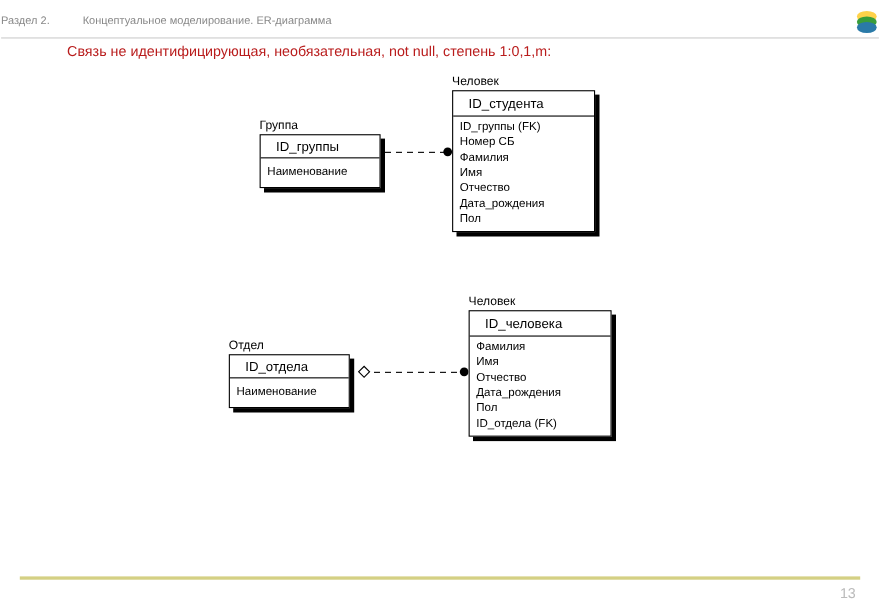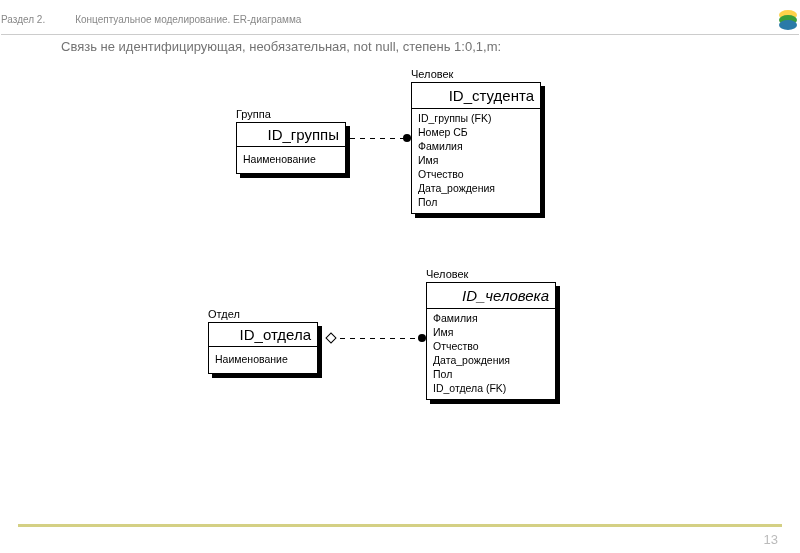"Связь не идентифицирующая," .caption { color: #737373 -> #b91c1c }
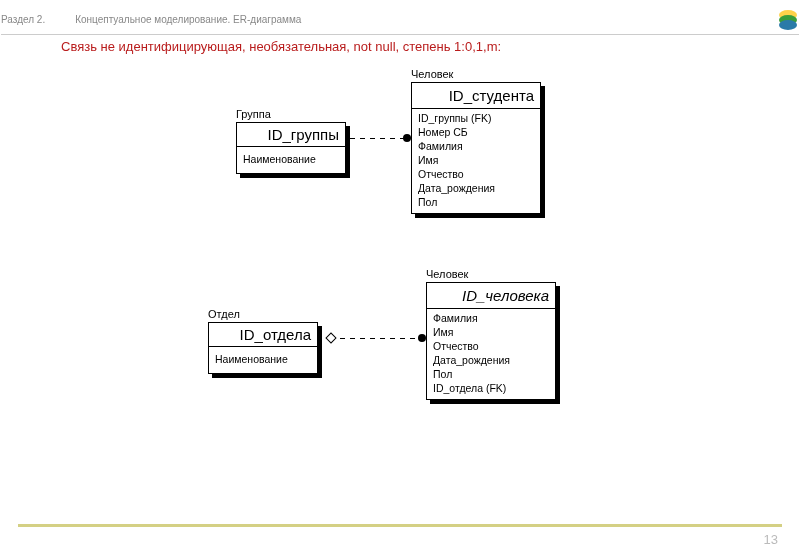"ID_студента" .pk { font-size: 15px -> 12px; text-align: right -> none }
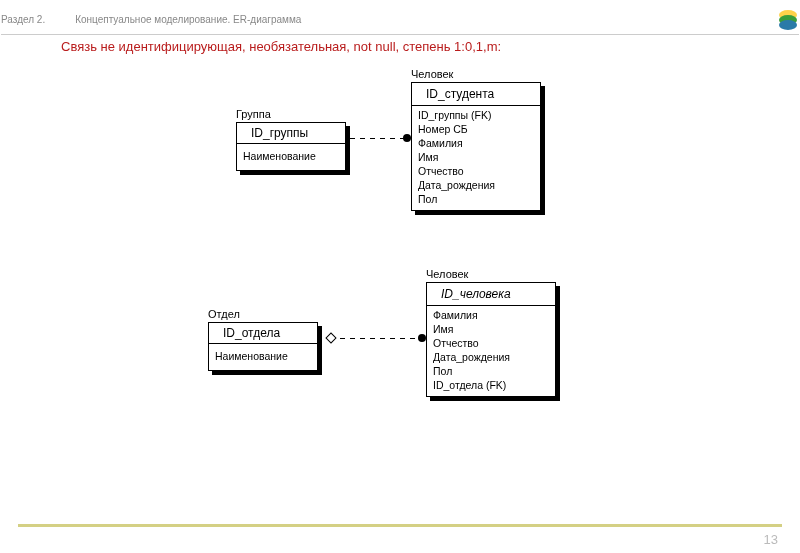"ID_человека" div.pk { font-style: italic -> none }
